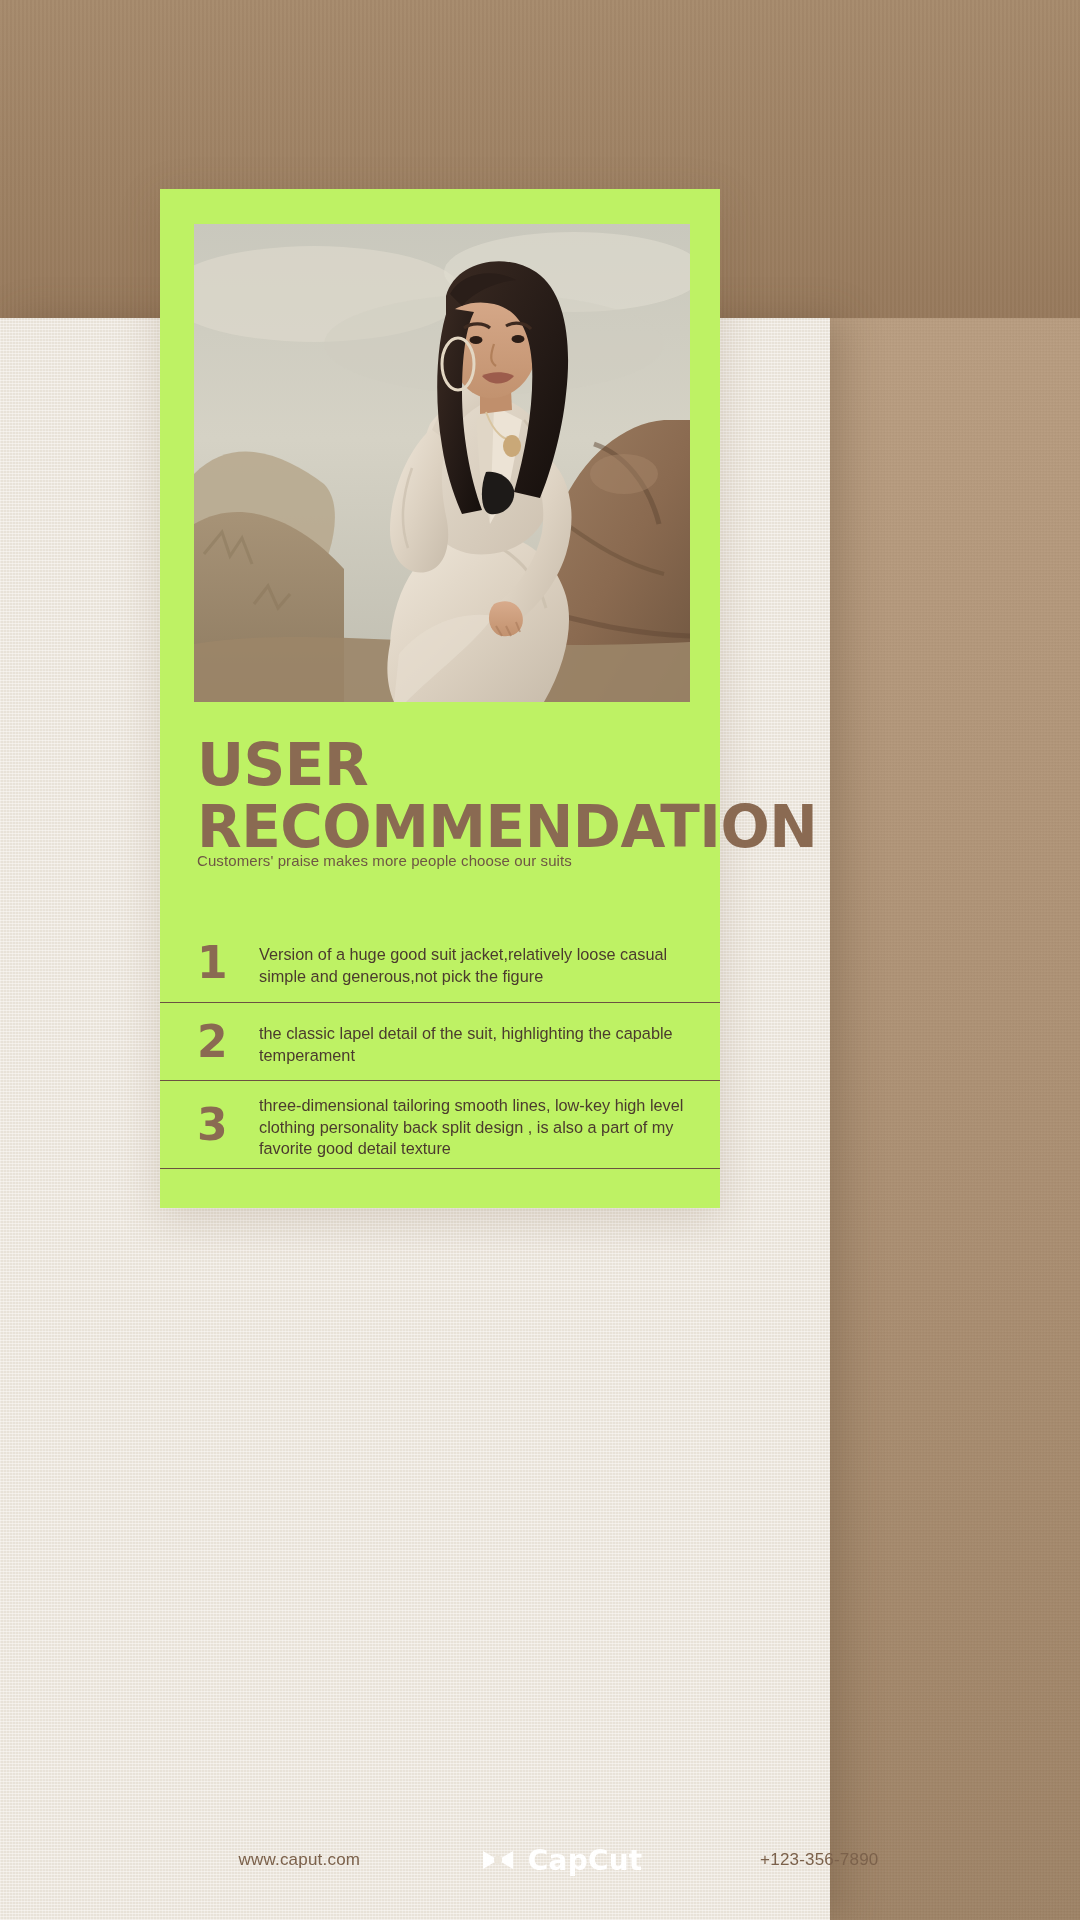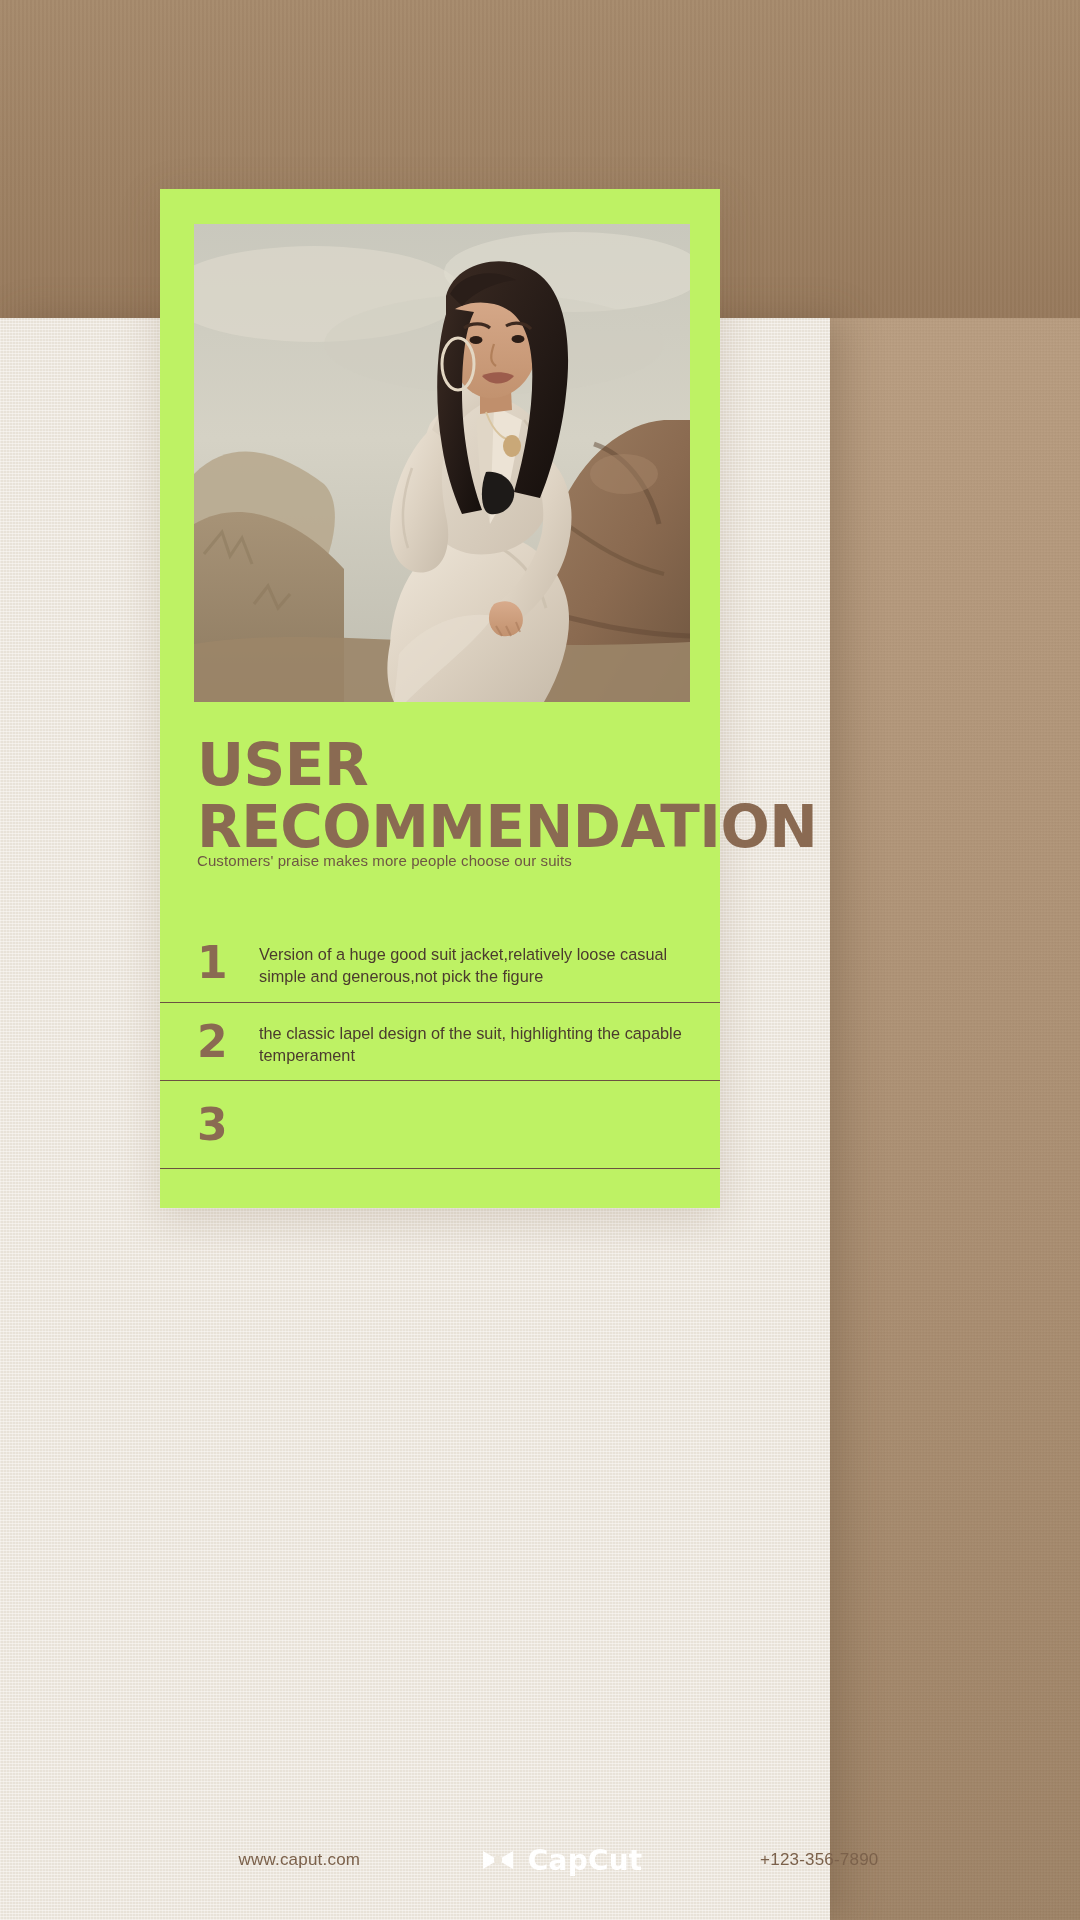"the classic lapel design of" div.row-text { text: design -> detail }
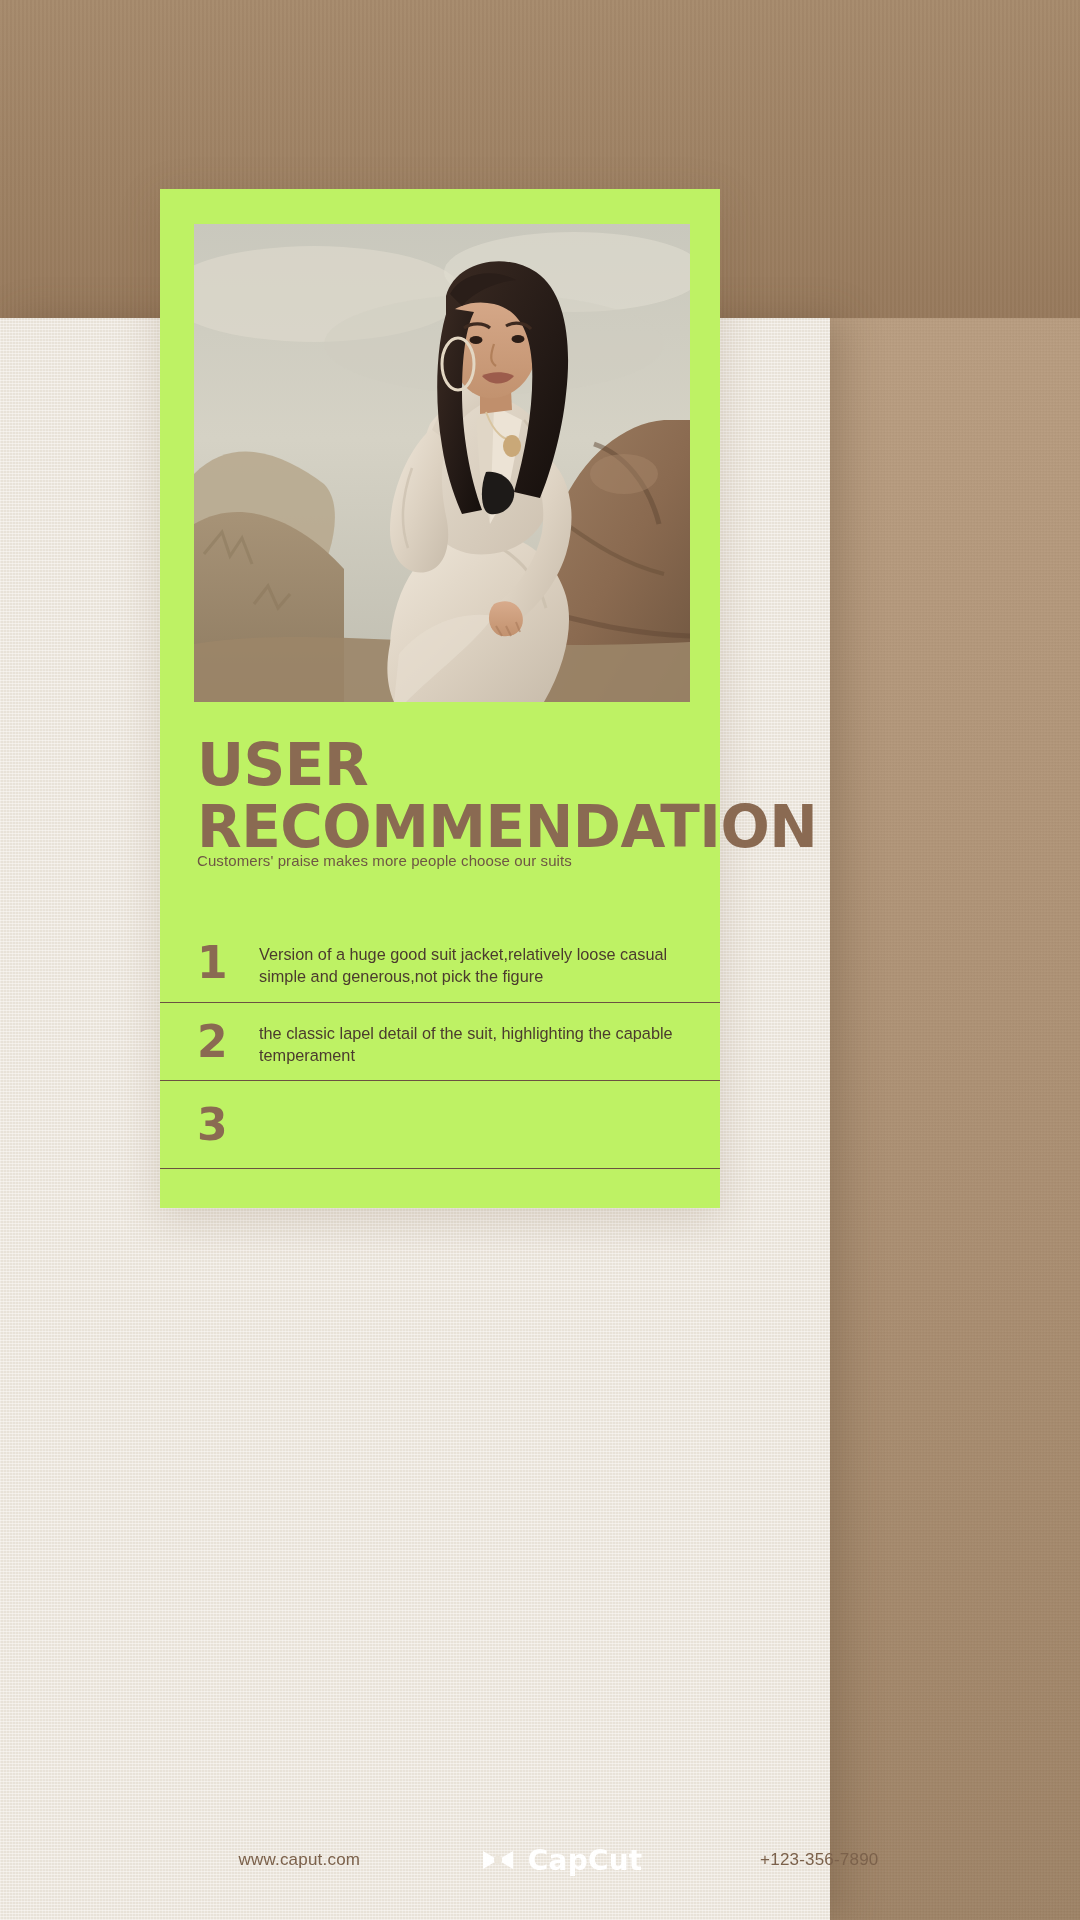"three-dimensional tailoring smooth" div.row-text { html: none -> <div>three-dimensional tailoring smooth lines, low-key high level clothing personality back split design , is also a part of my favorite good detail texture</div> }
